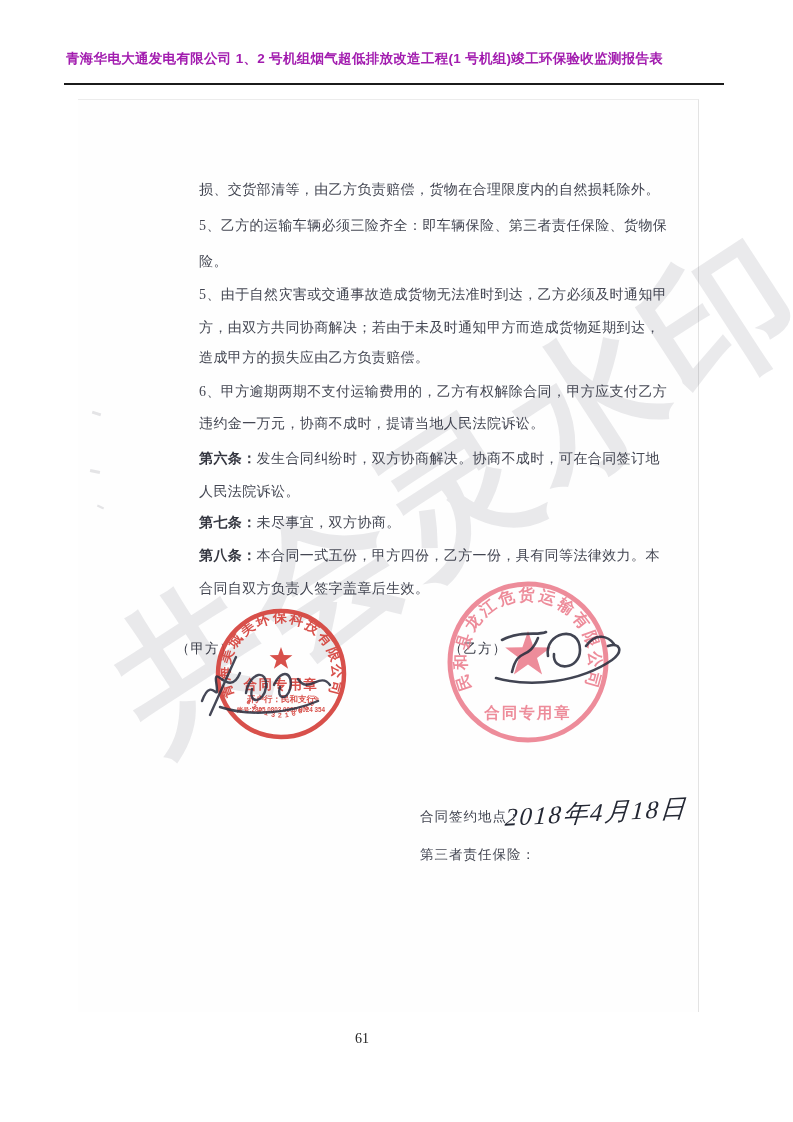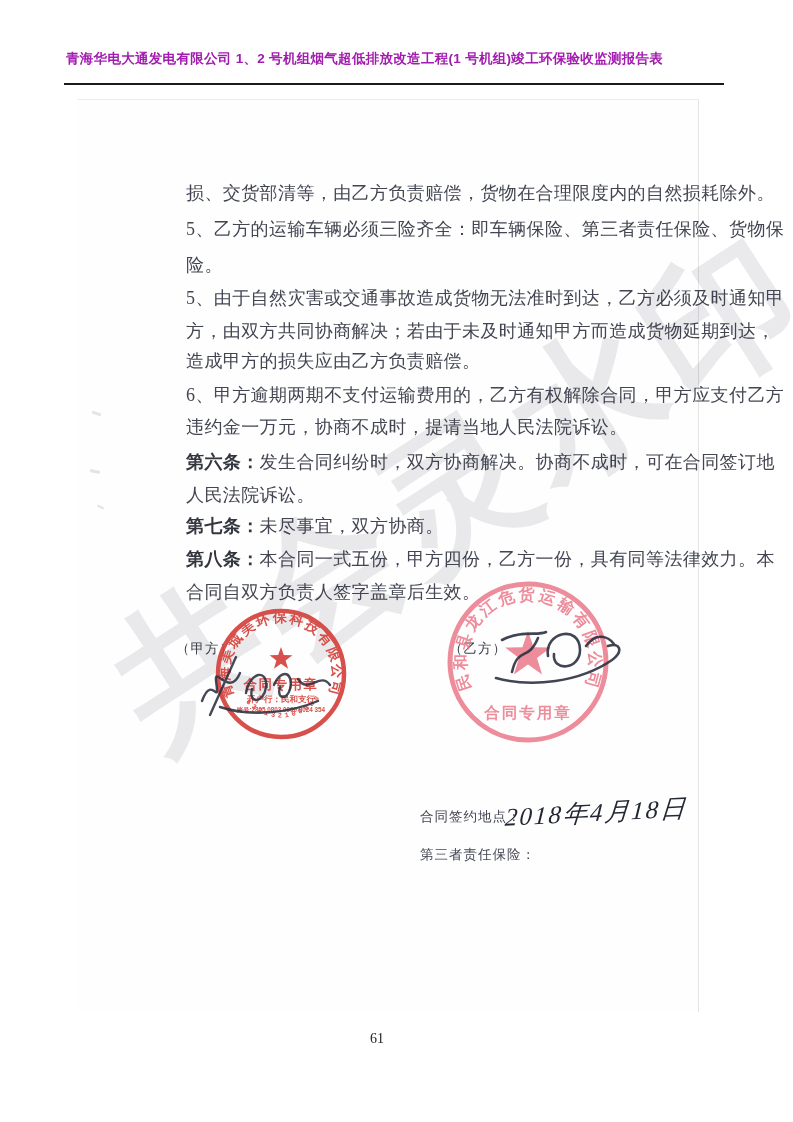"损、交货部清等，由乙方负责赔偿，货物在合理限度内的自然损耗除外。" .cline { font-size: 18px -> 14px; left: 186px -> 199px }
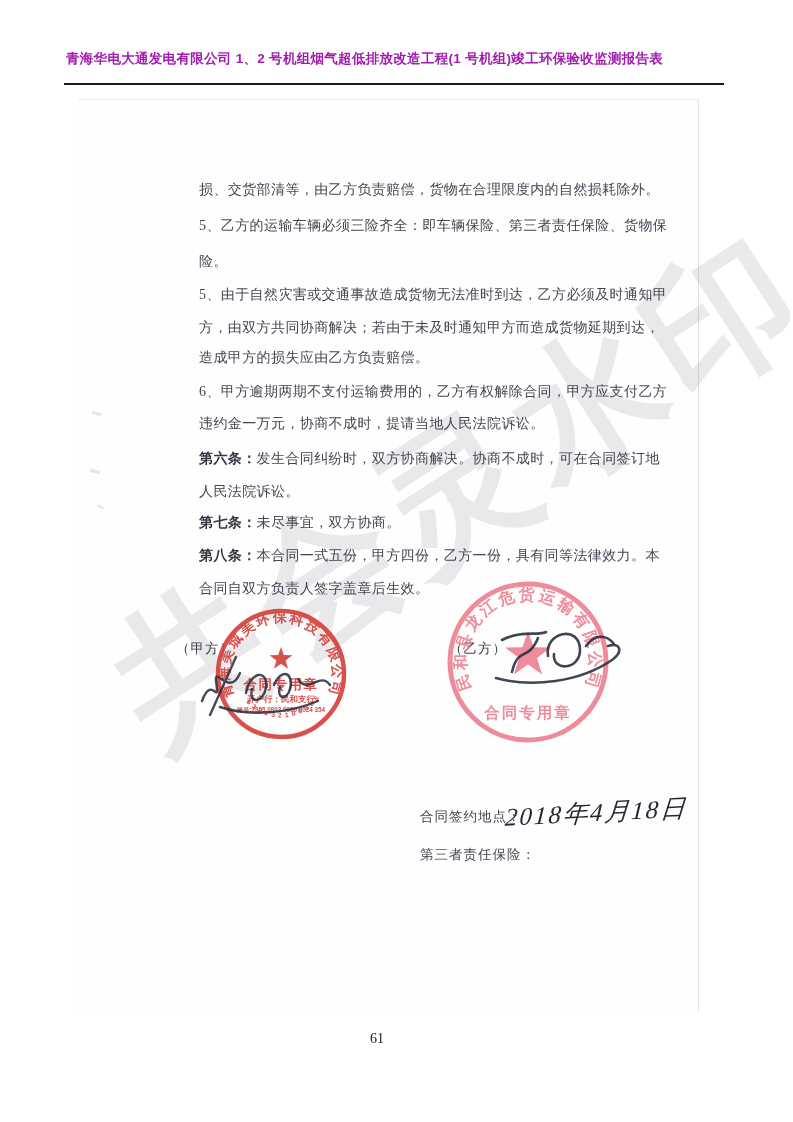"61" .pagenum { left: 370px -> 355px }
